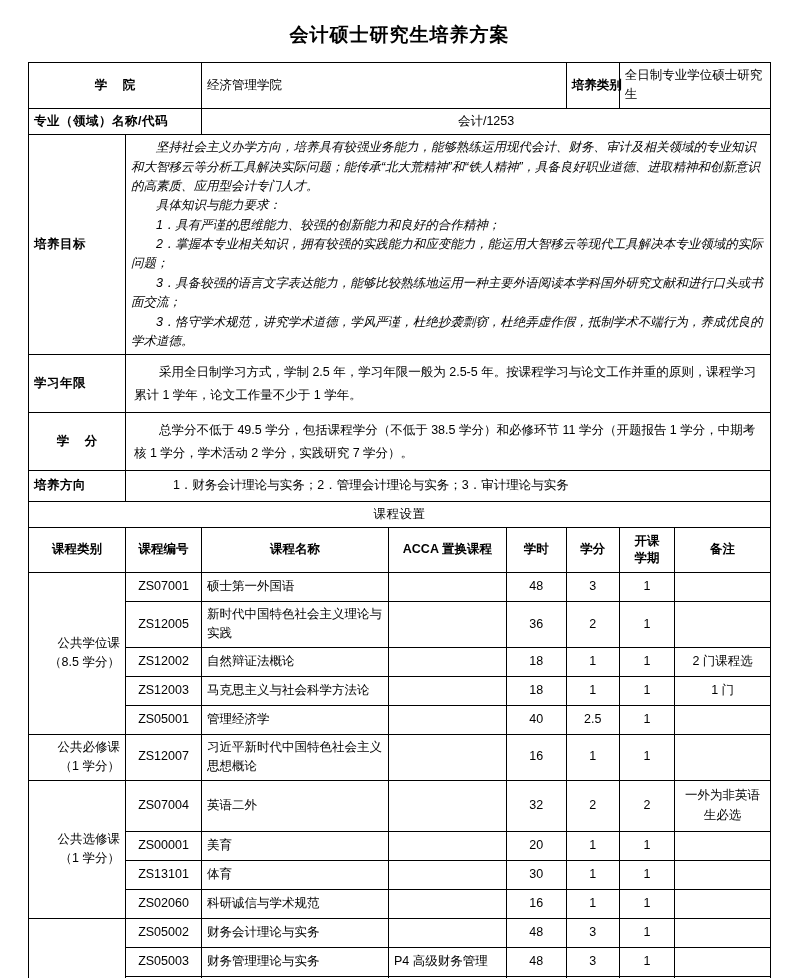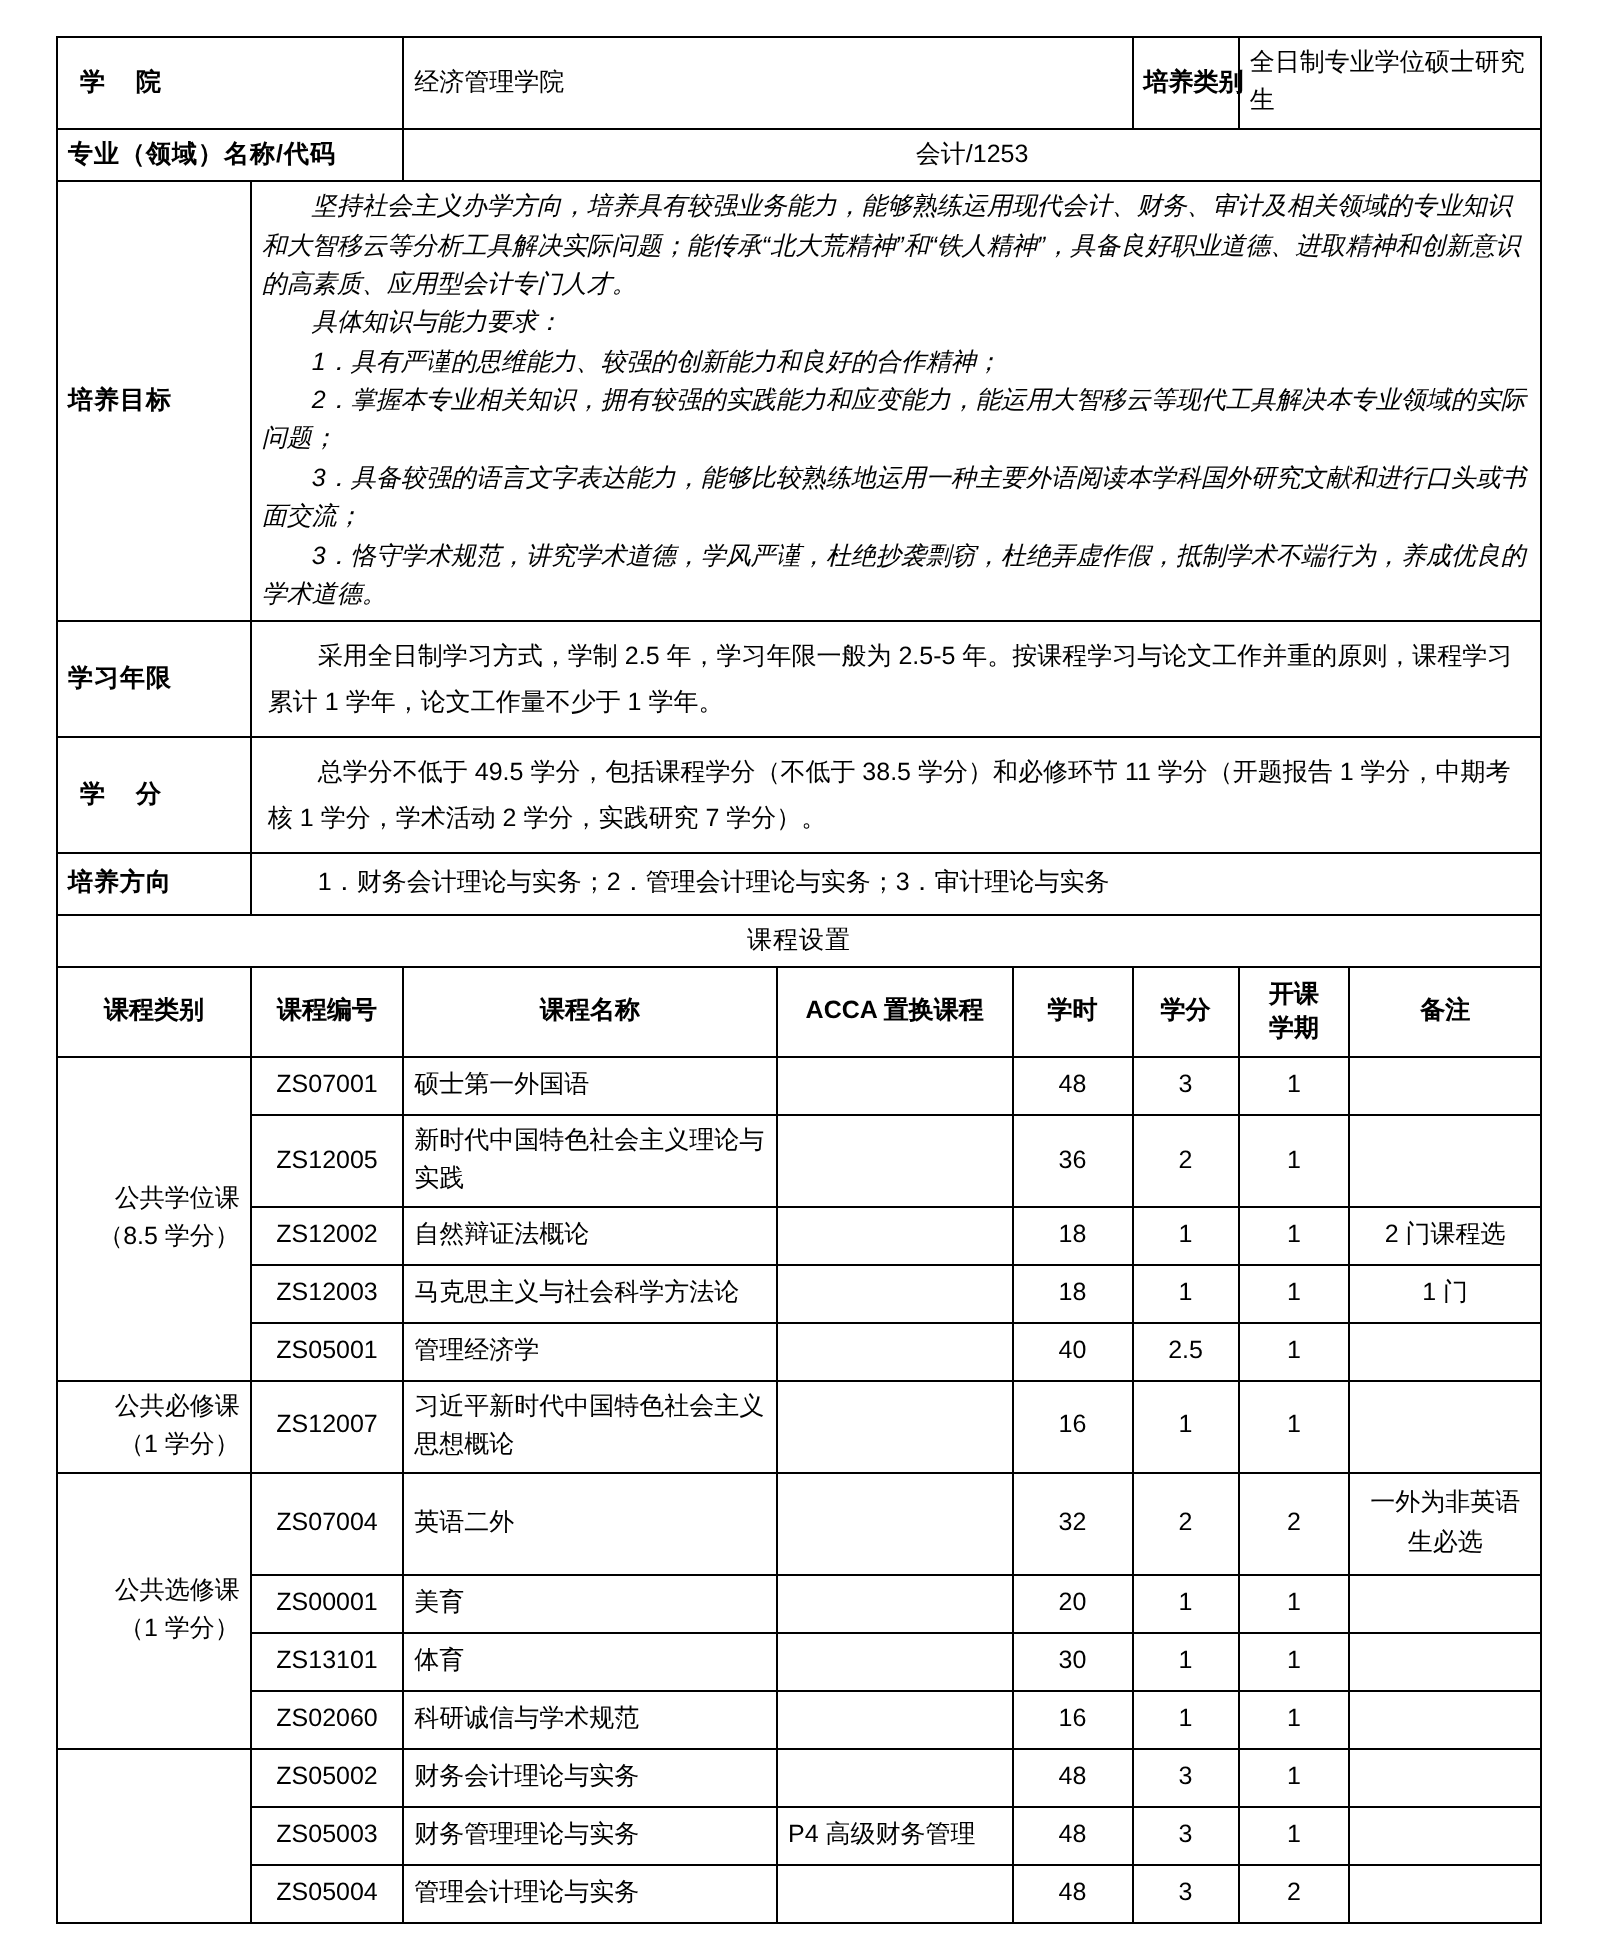"会计硕士研究生培养方案" div.doc-title { html: none -> <div>会计硕士研究生培养方案</div> }
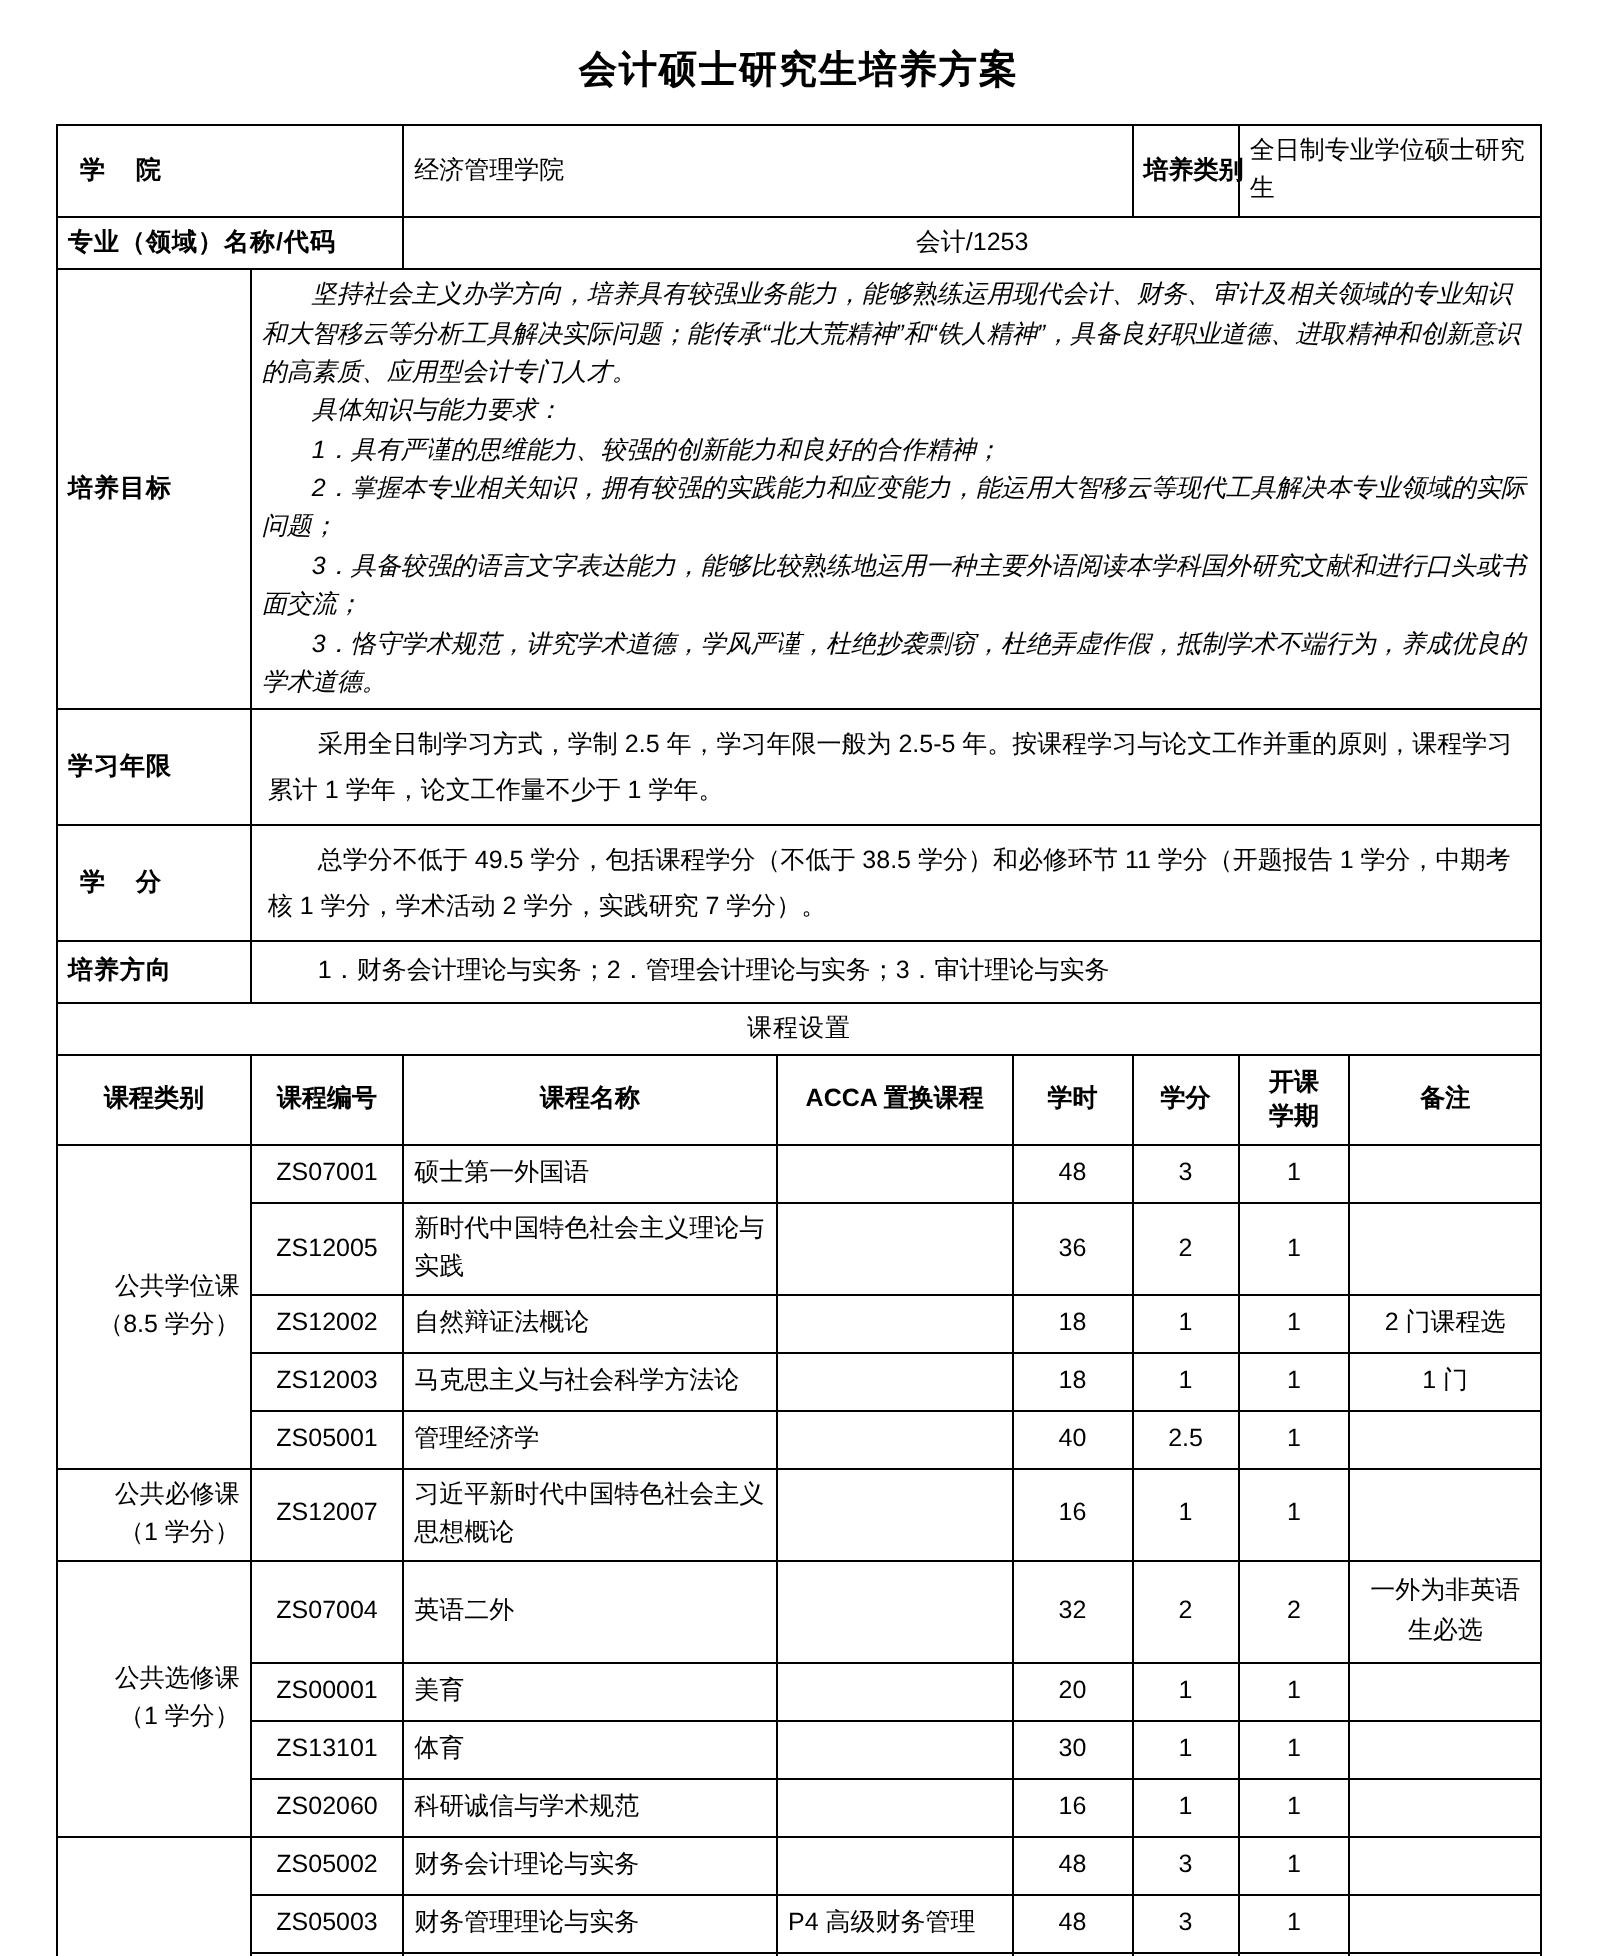"学 院" .sp-label { text-align: none -> center }
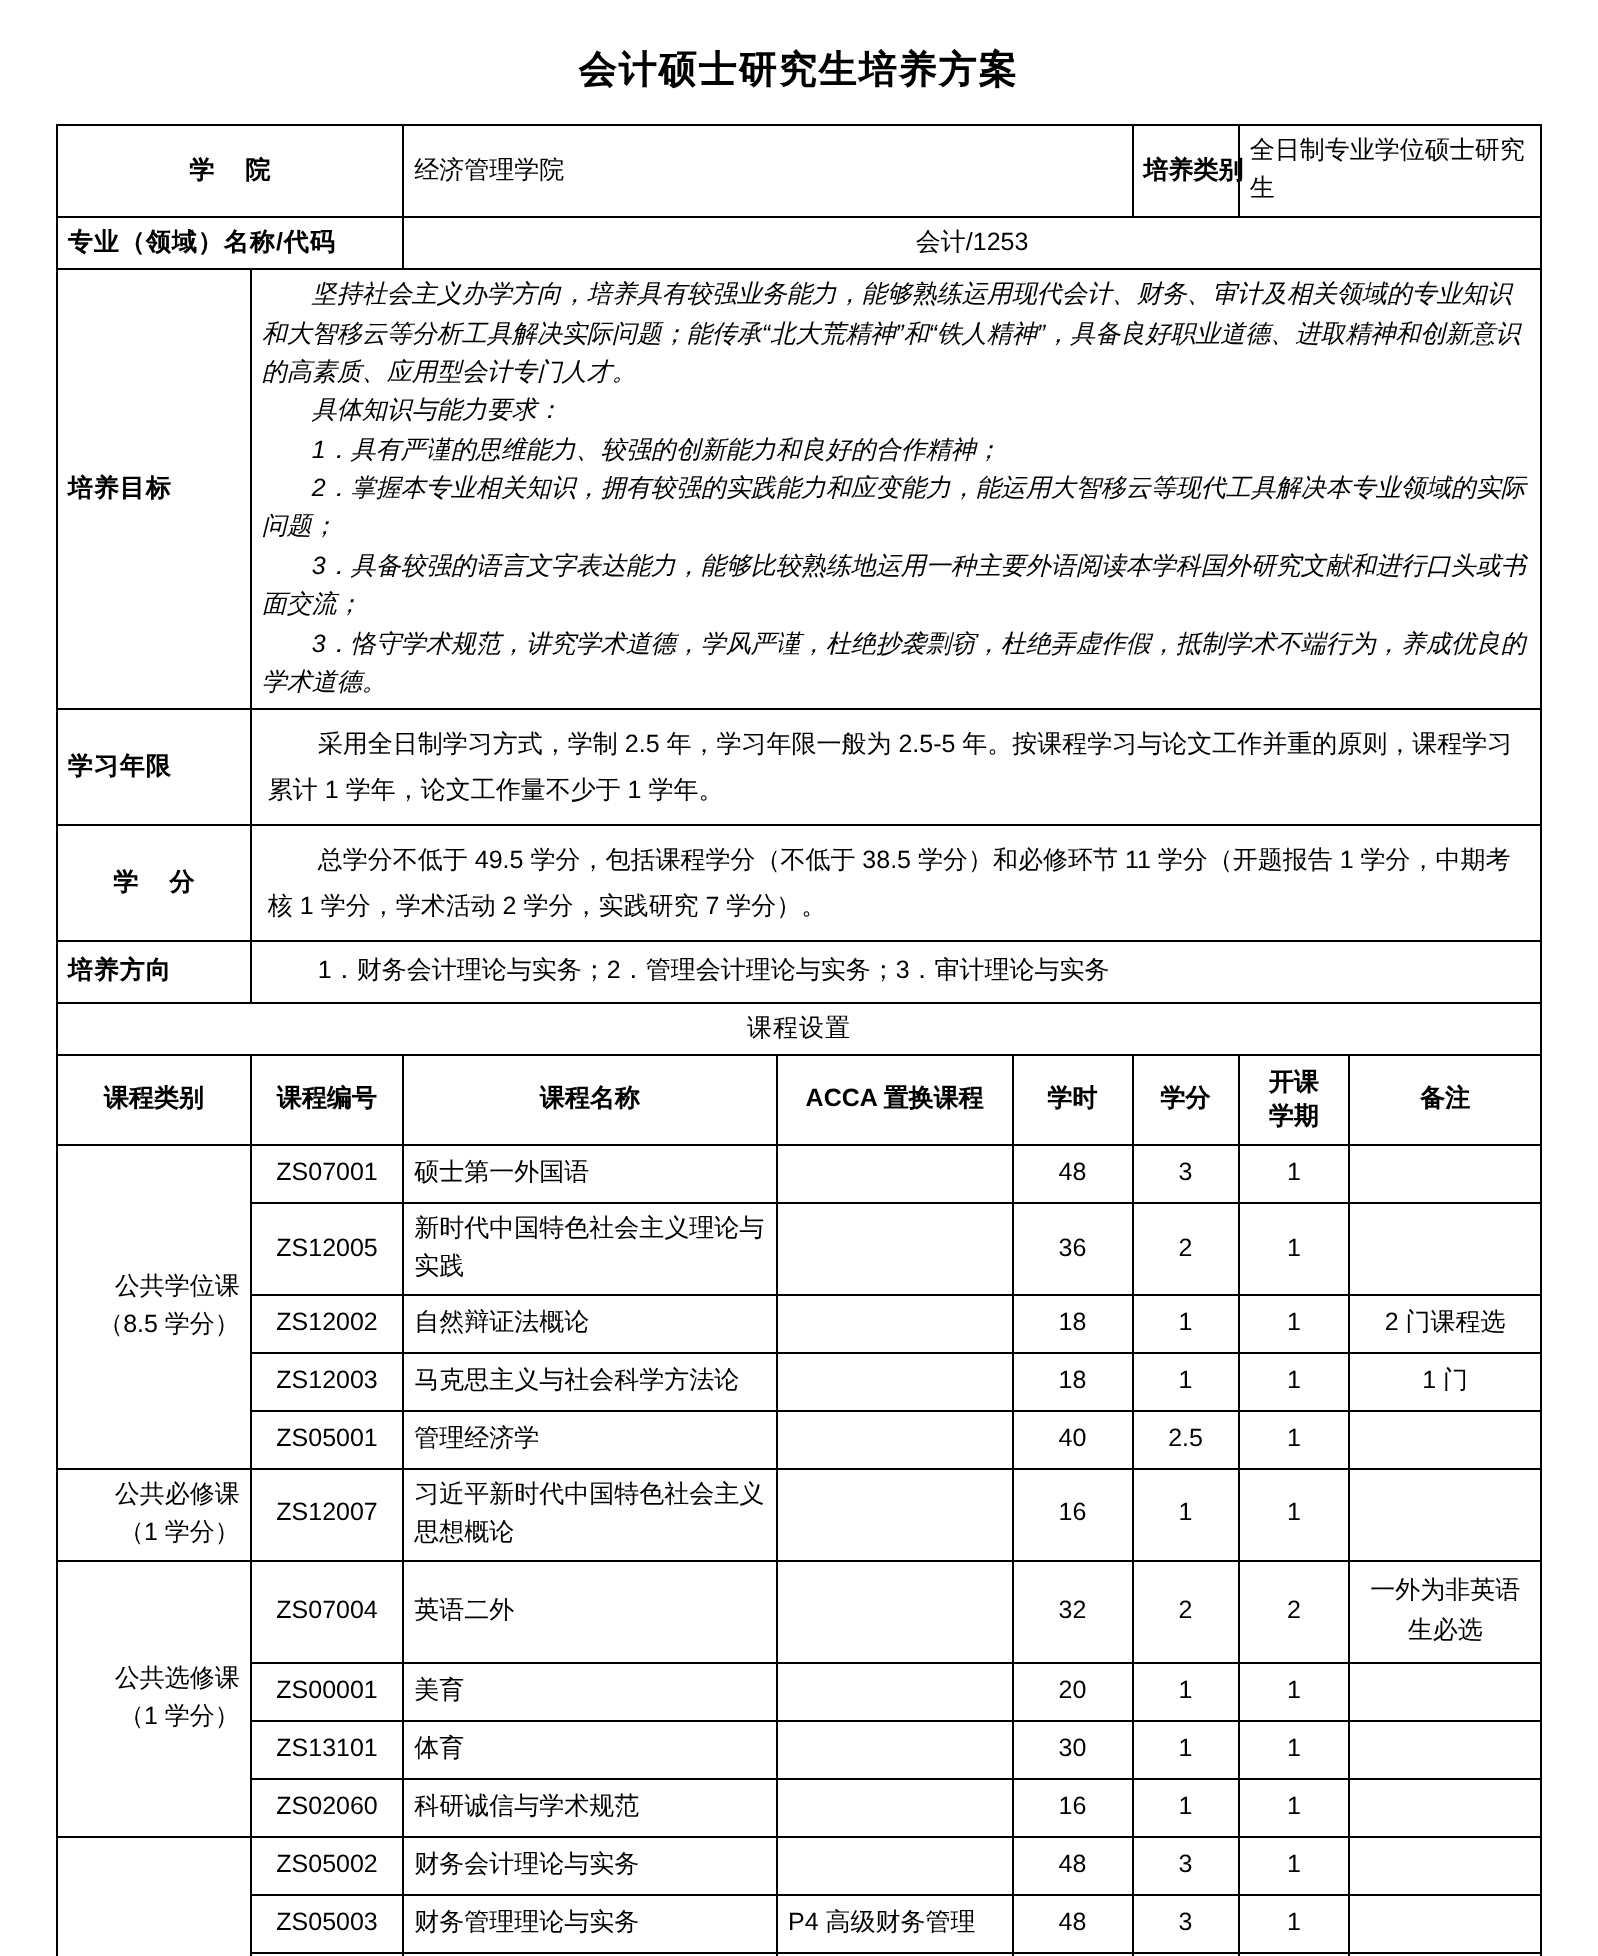"1．财务会计理论与实务；2．管理会计理论与实务；3．审计理论与实务" td.lft { padding: 5px 8px -> 5px 22px }
